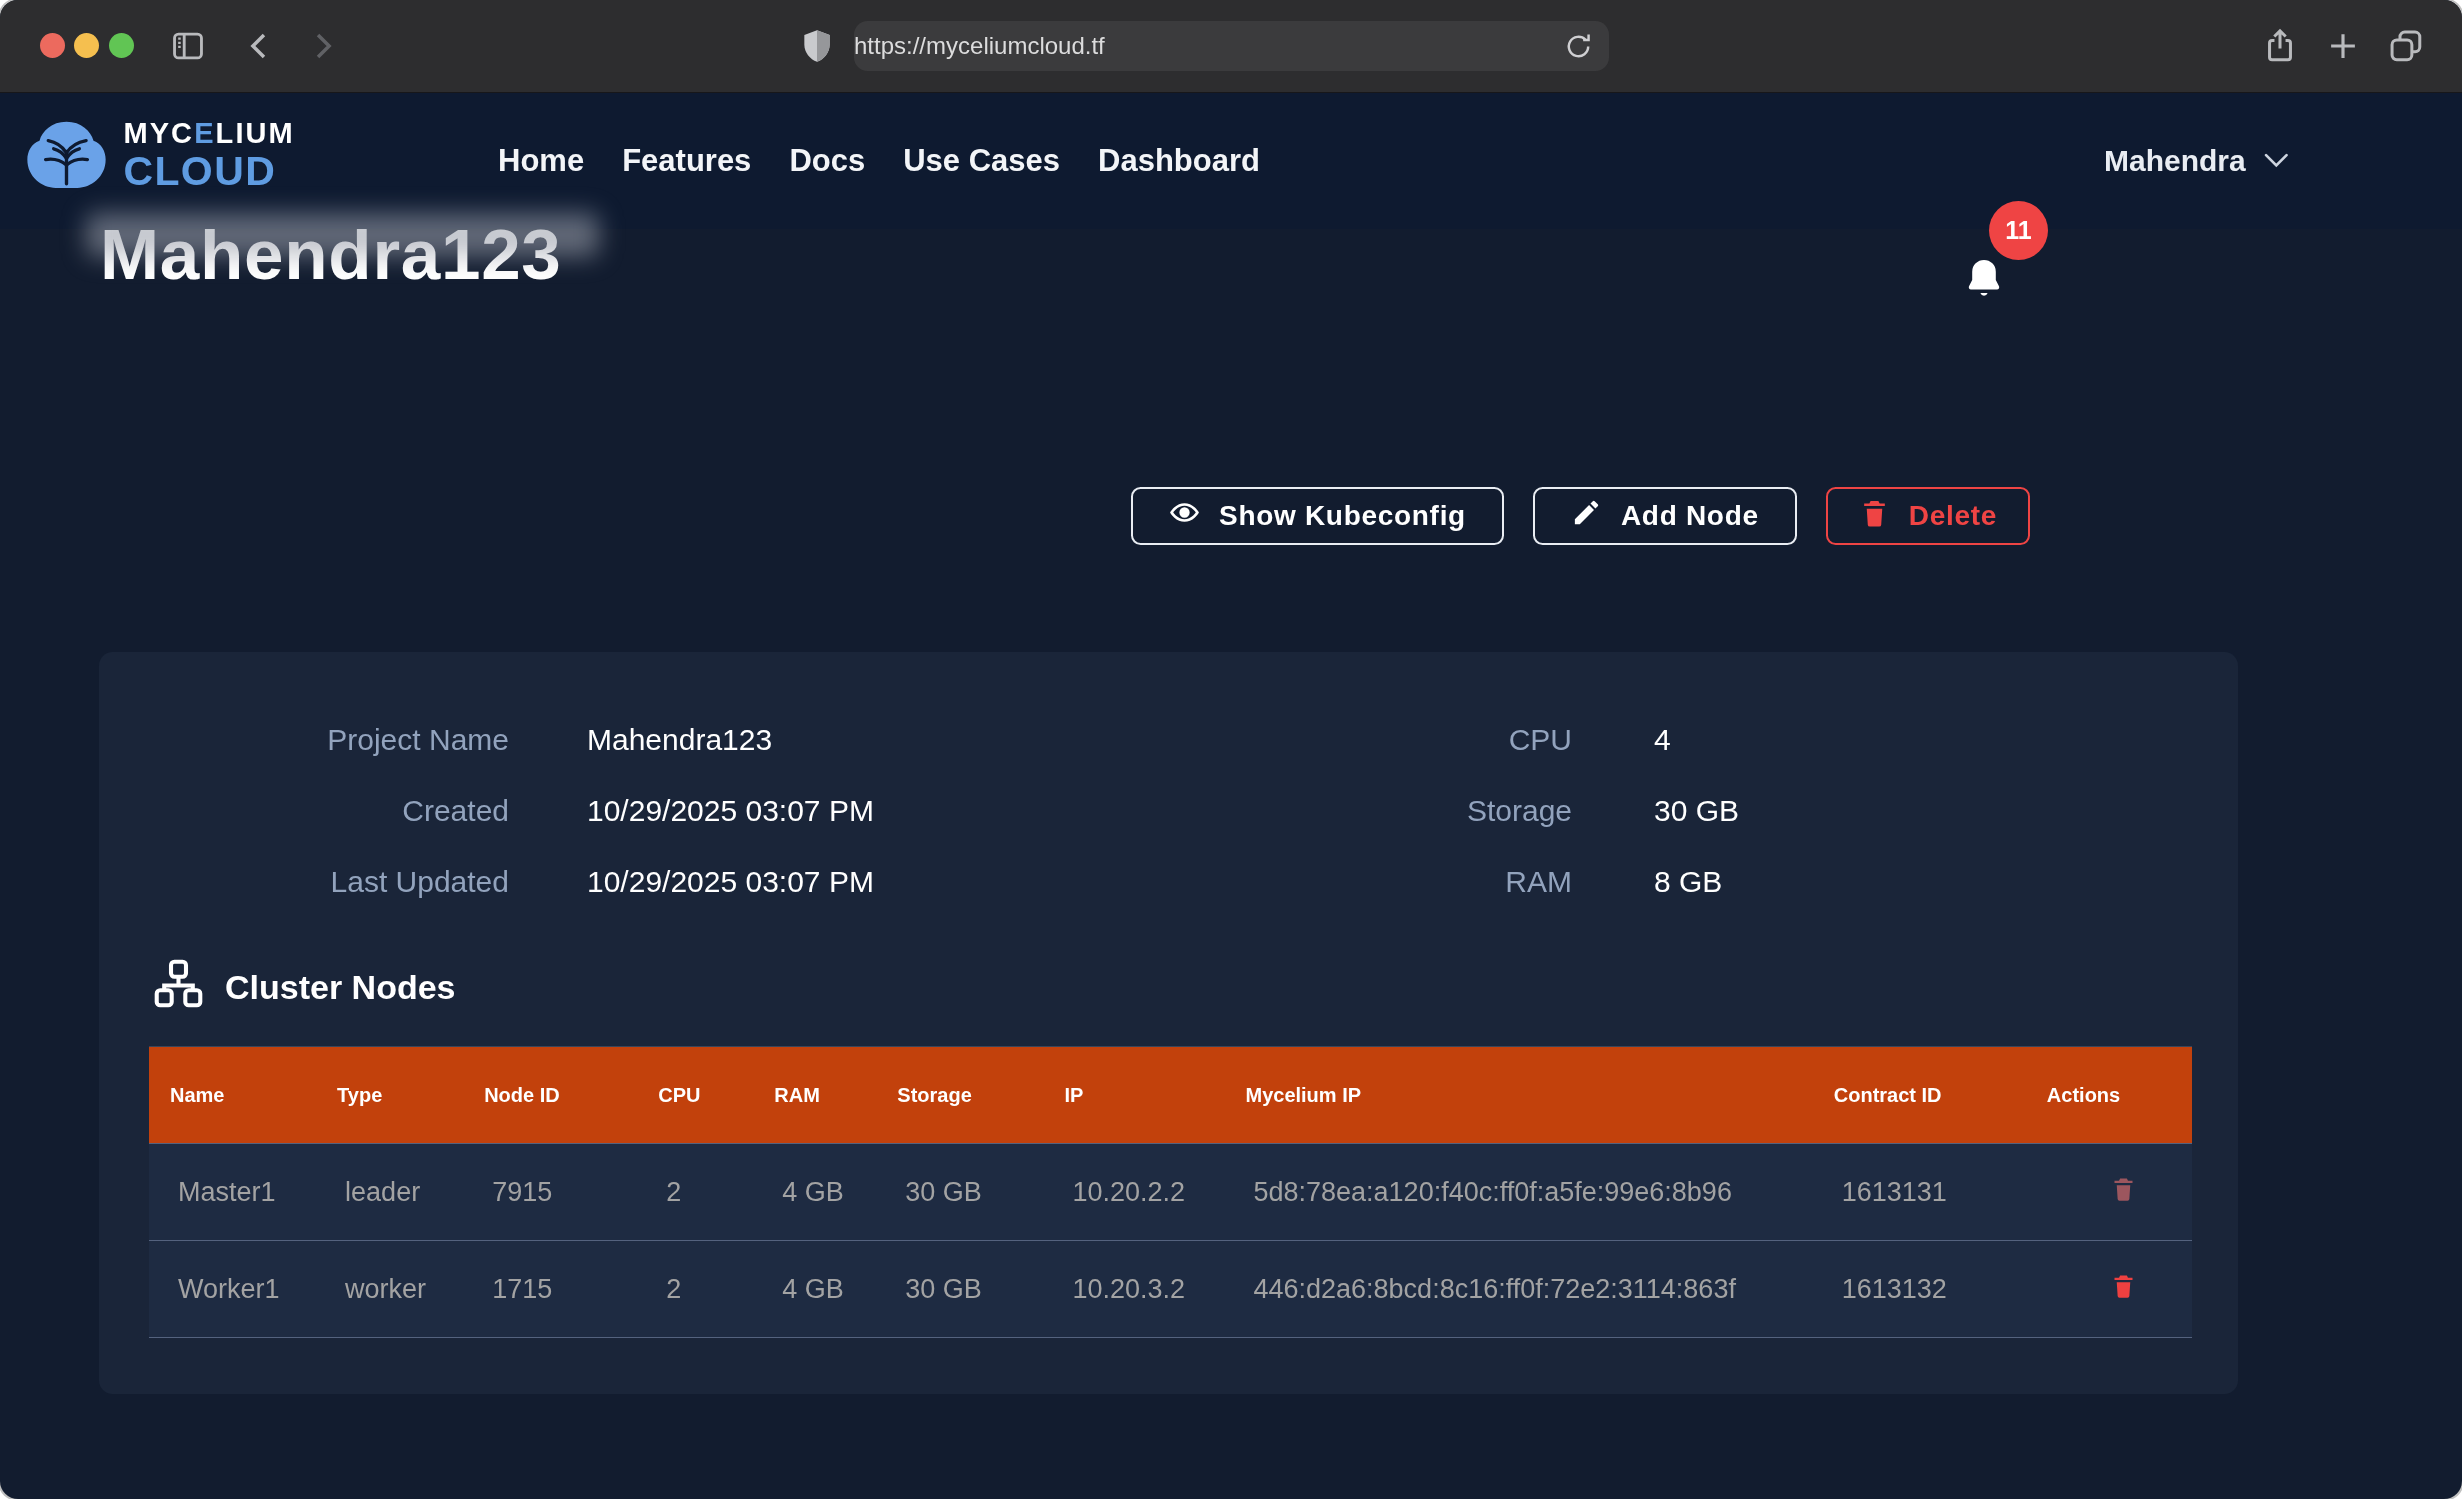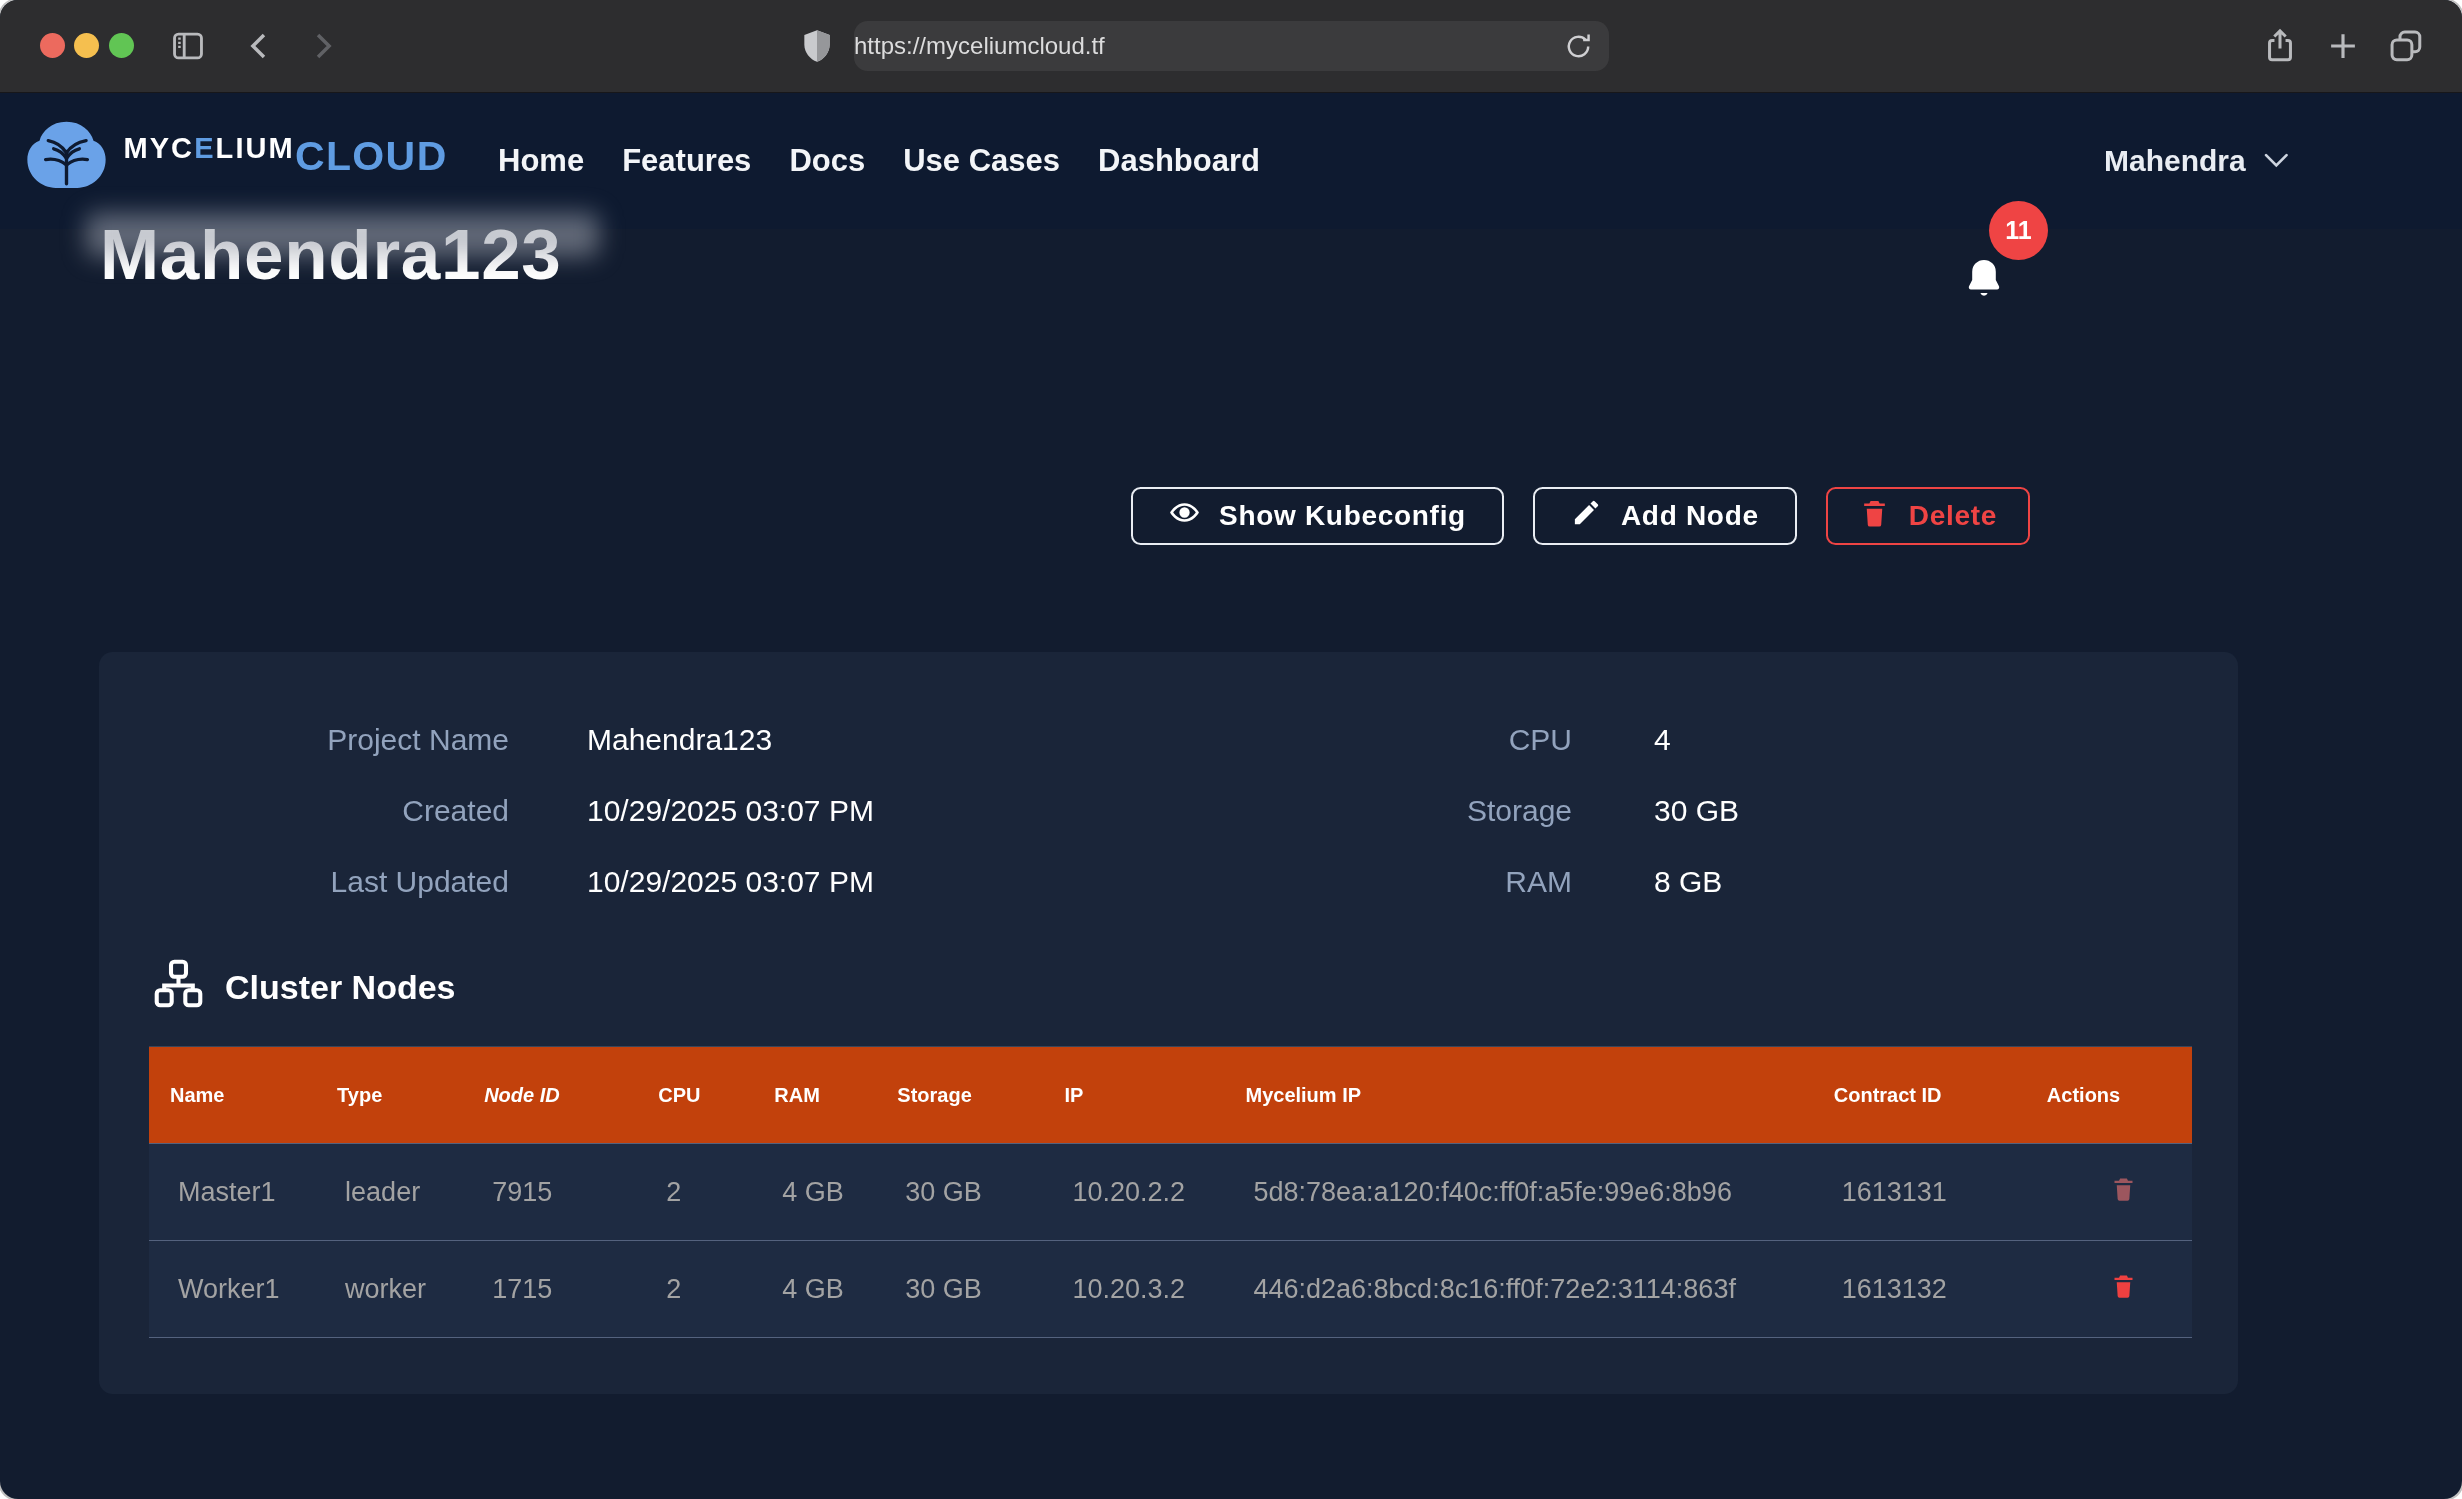"MYCELIUM" .brand-text { flex-direction: row -> column }
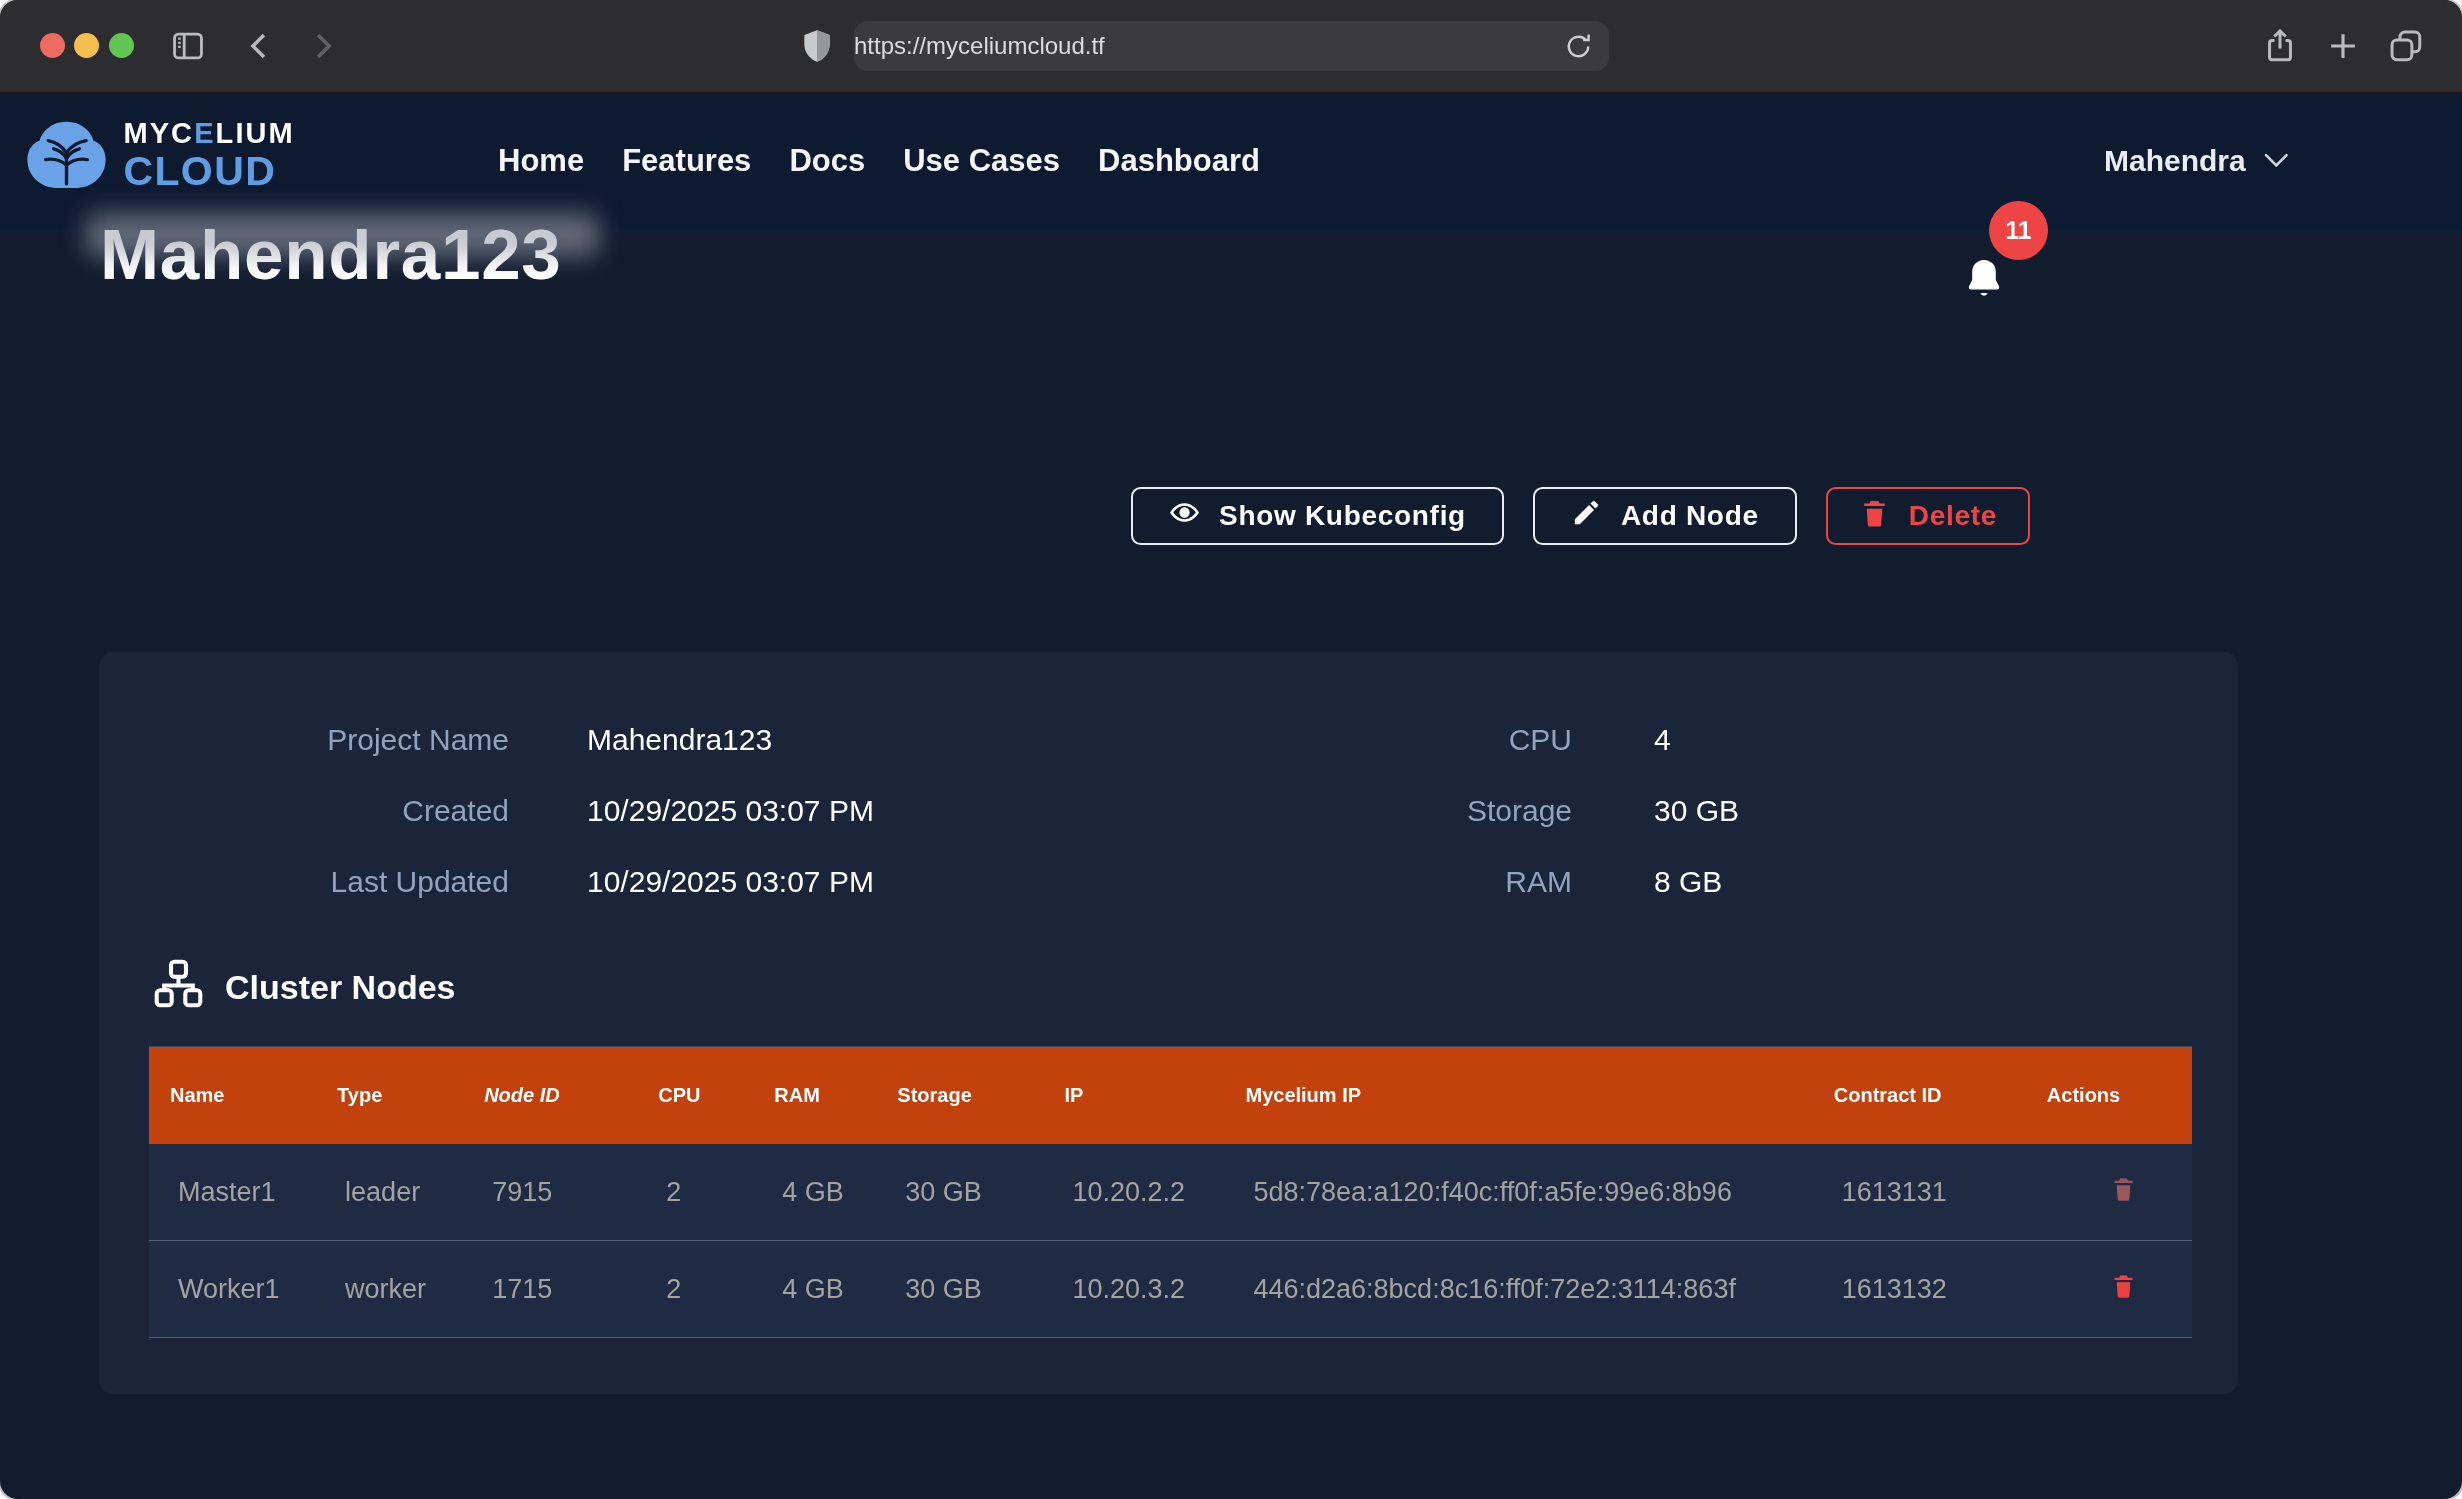"Node ID" th.narrow-nodeid { font-style: italic -> none }
